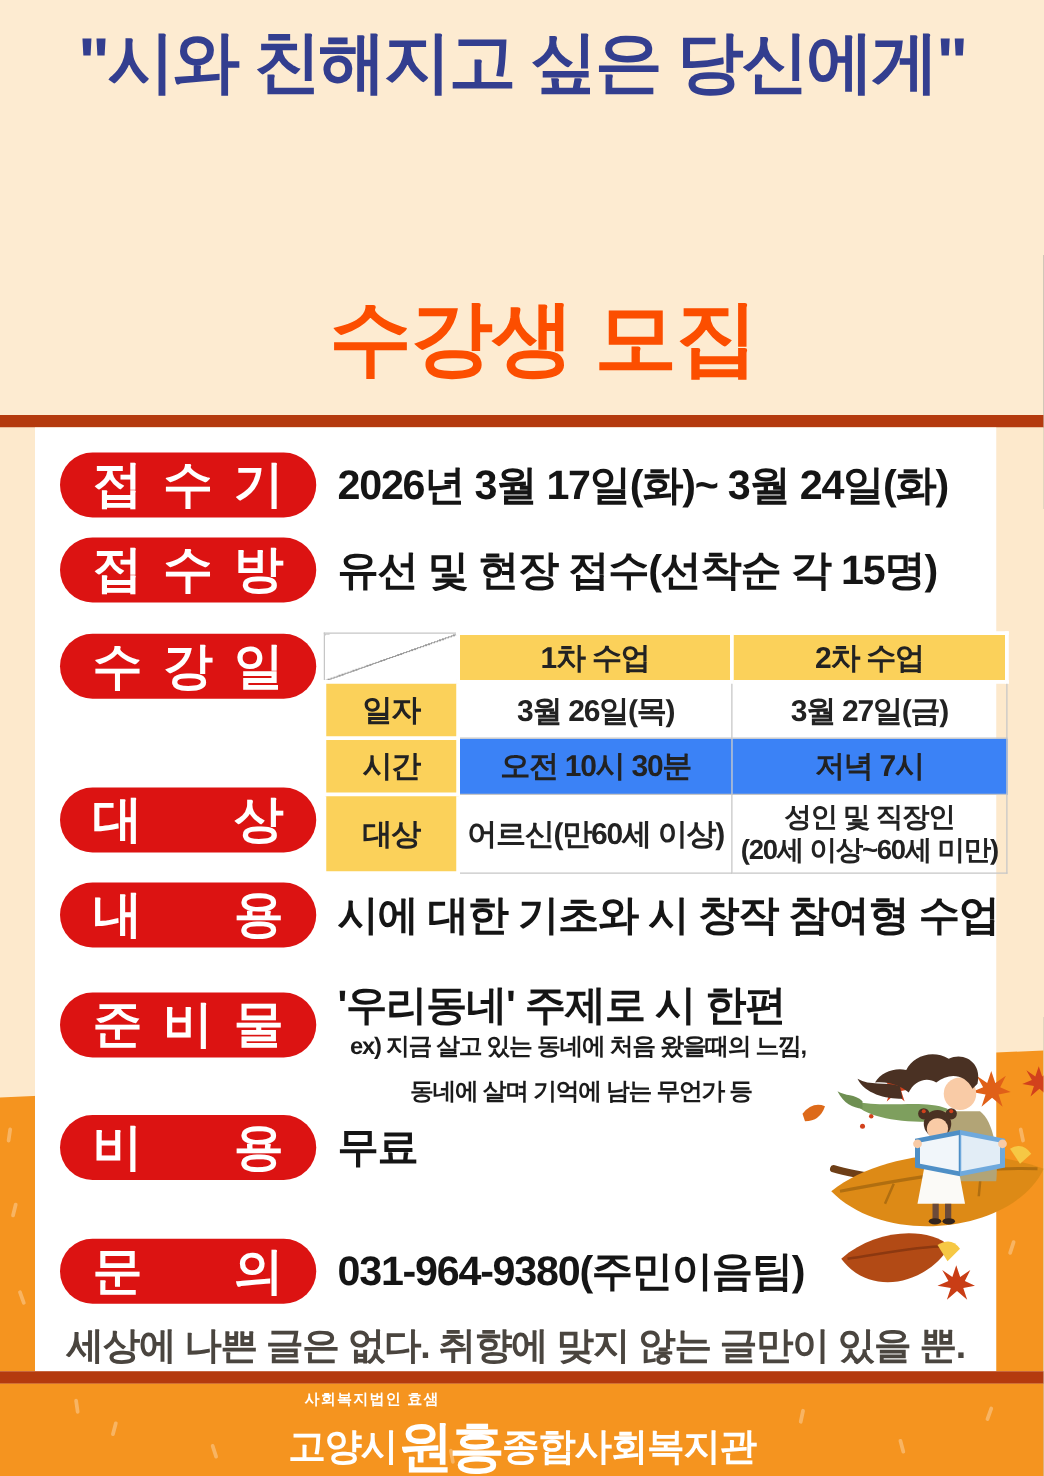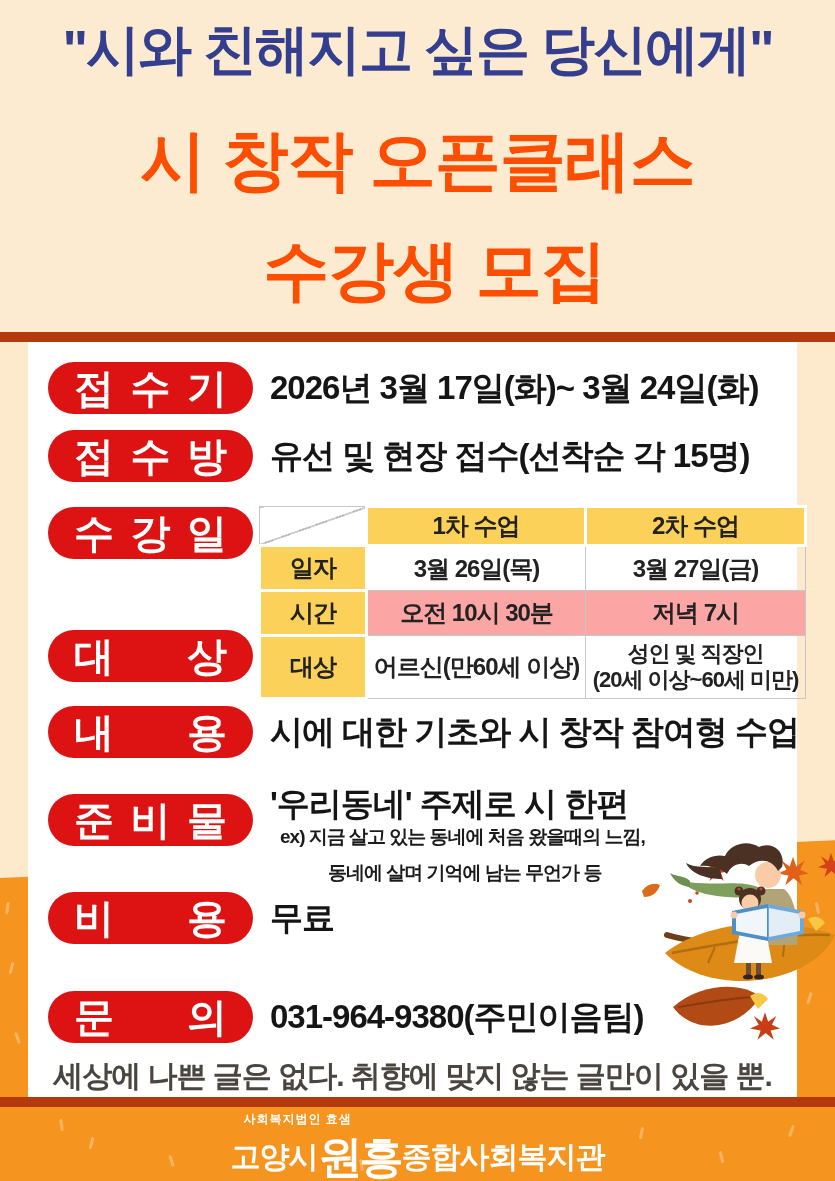"시 창작 오픈클래스" div.title-main { html: <div>시 창작 오픈클래스</div> -> none }
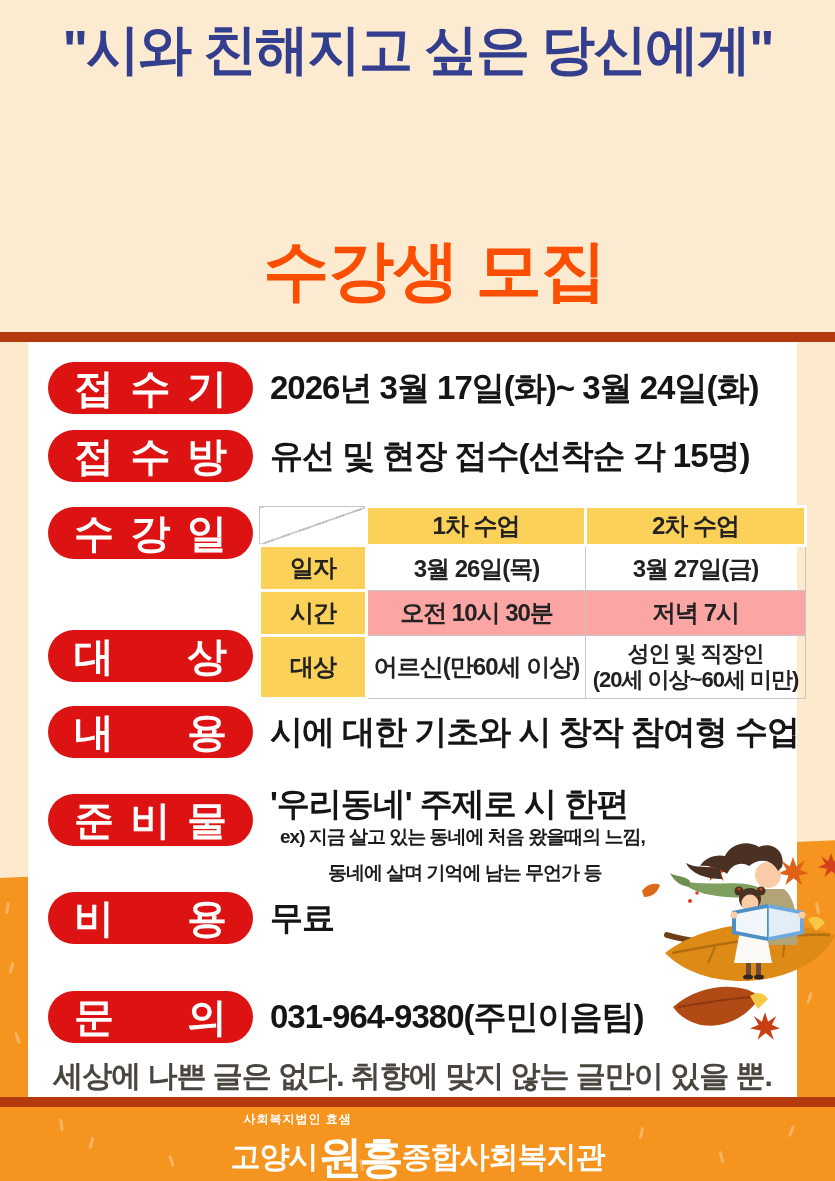"오전 10시 30분" .sched .gray { background: #fca5a5 -> #3b82f6 }
